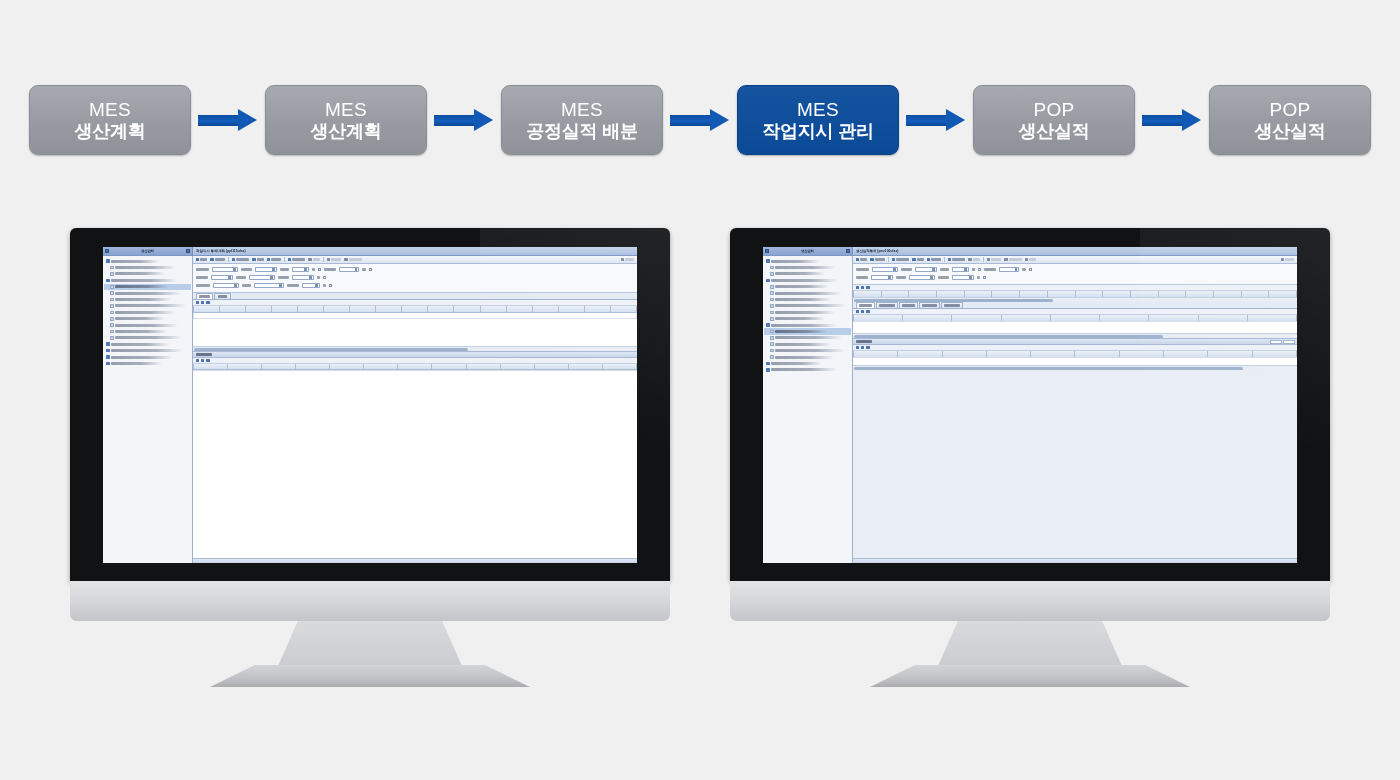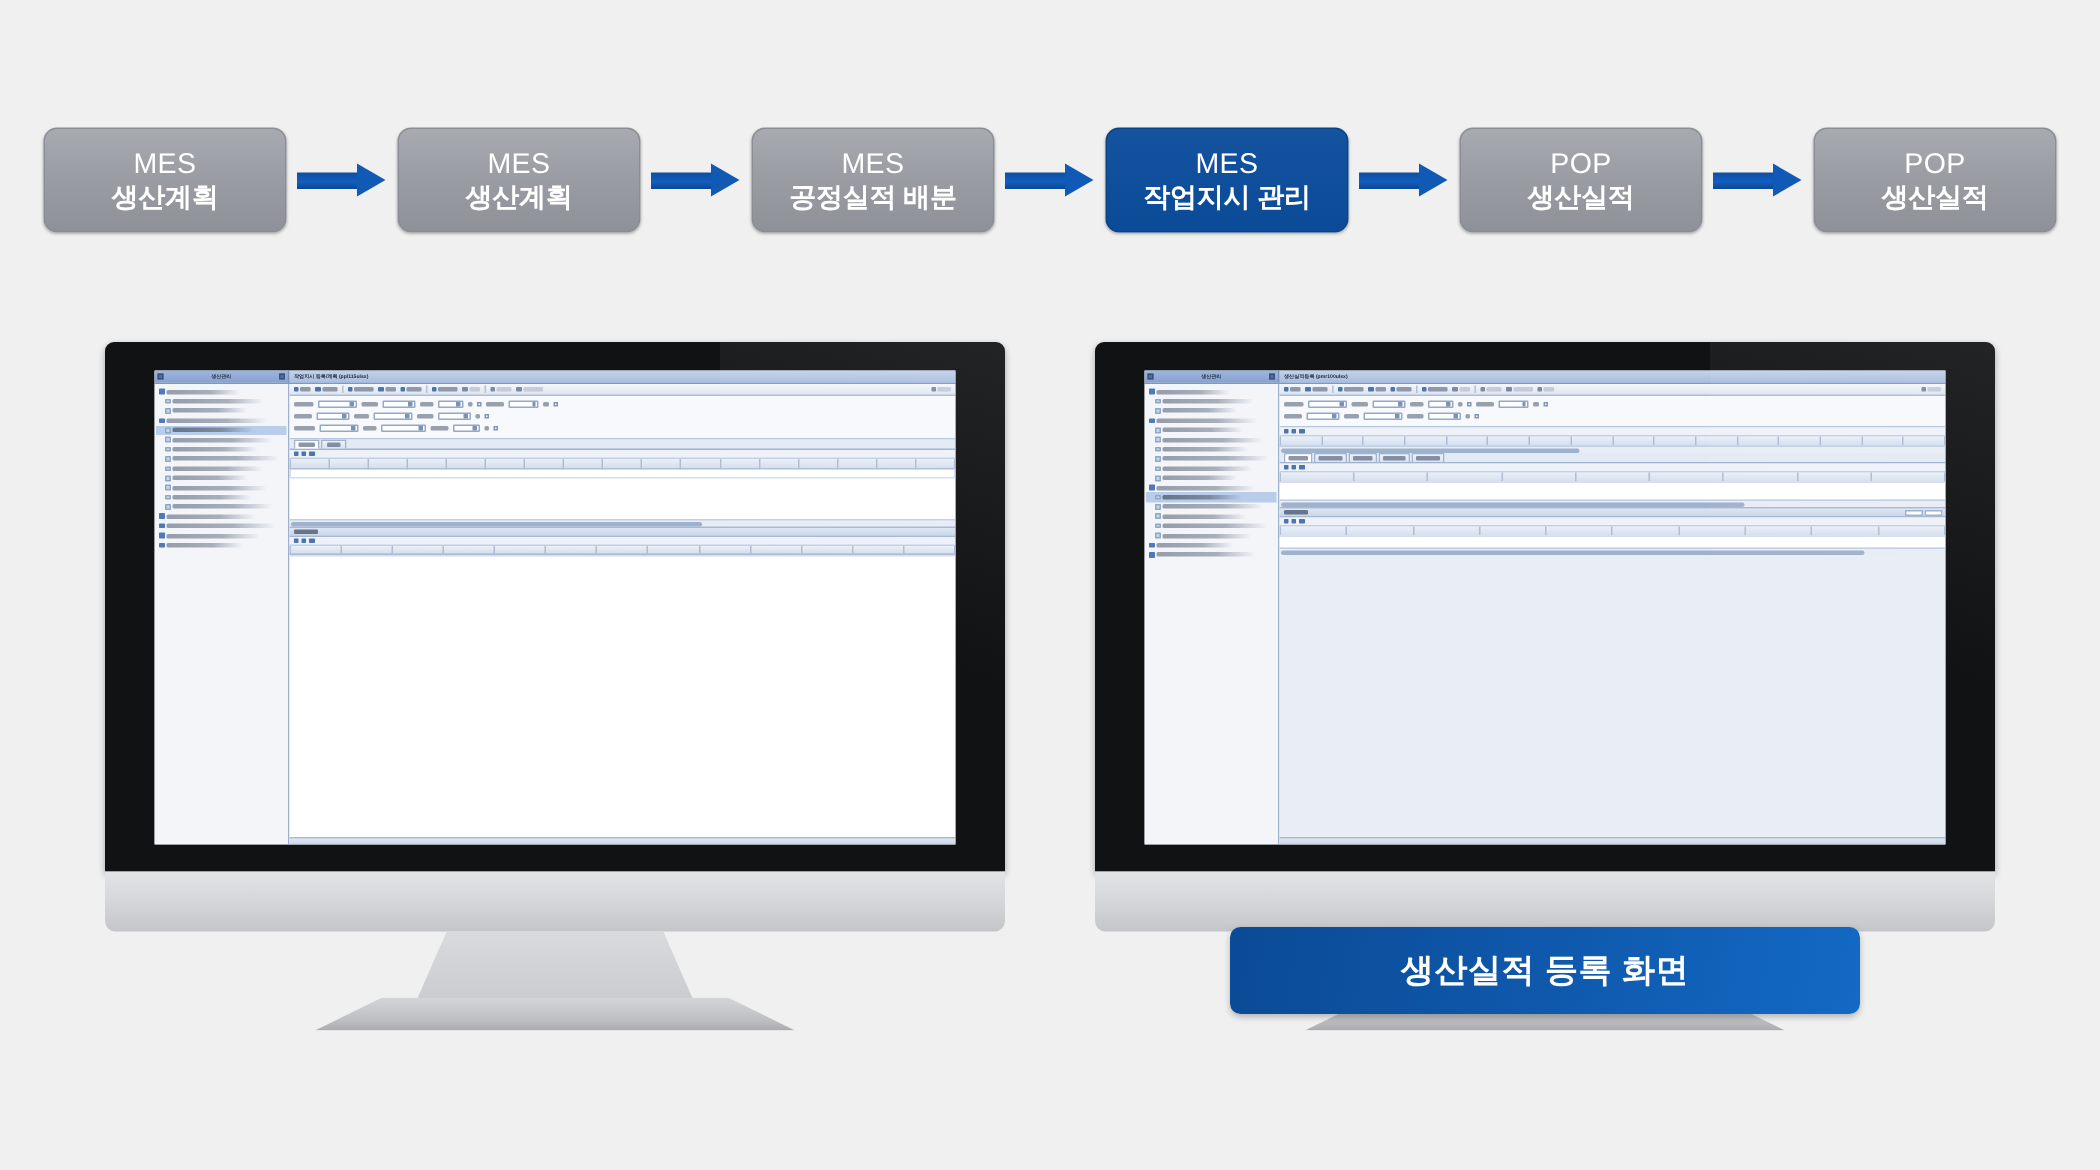"생산실적 등록 화면" div.caption { html: <div>생산실적 등록 화면</div> -> none }
